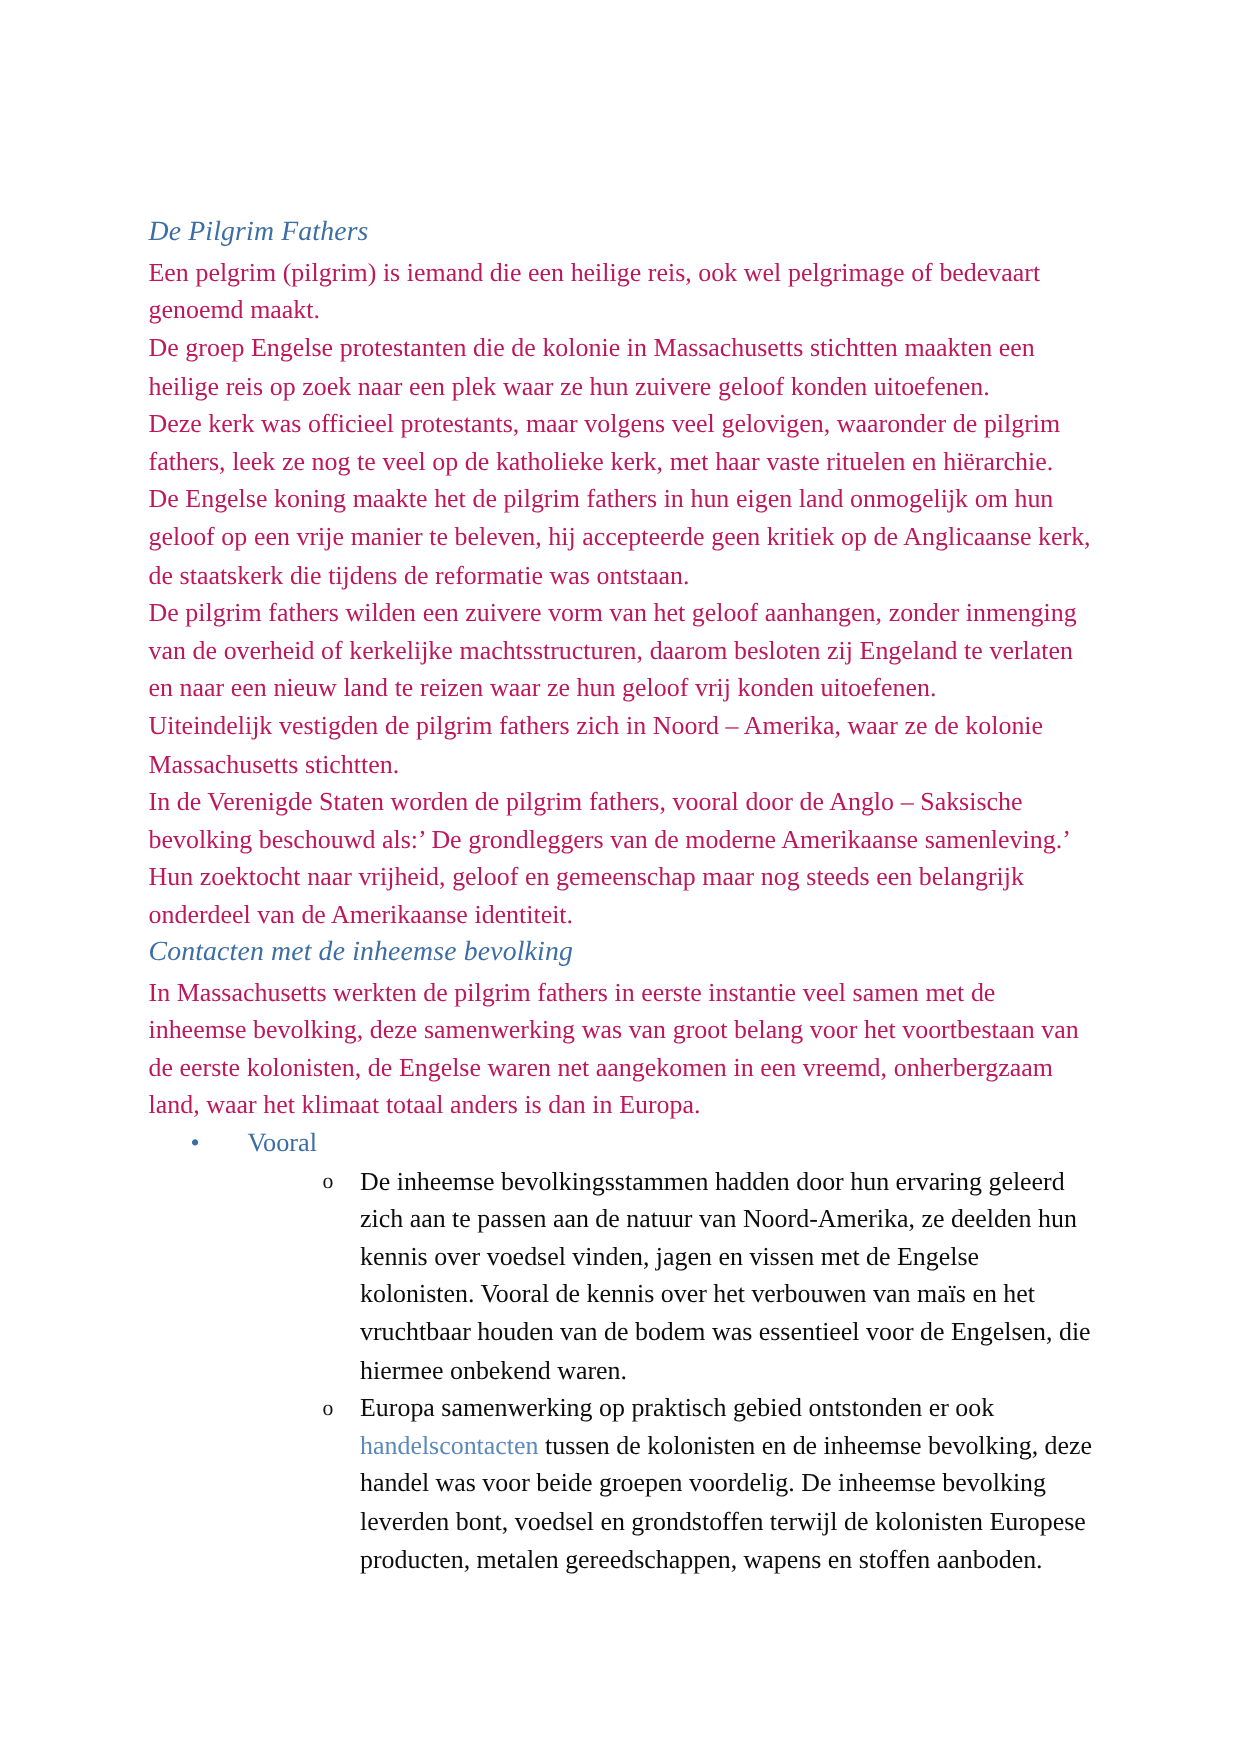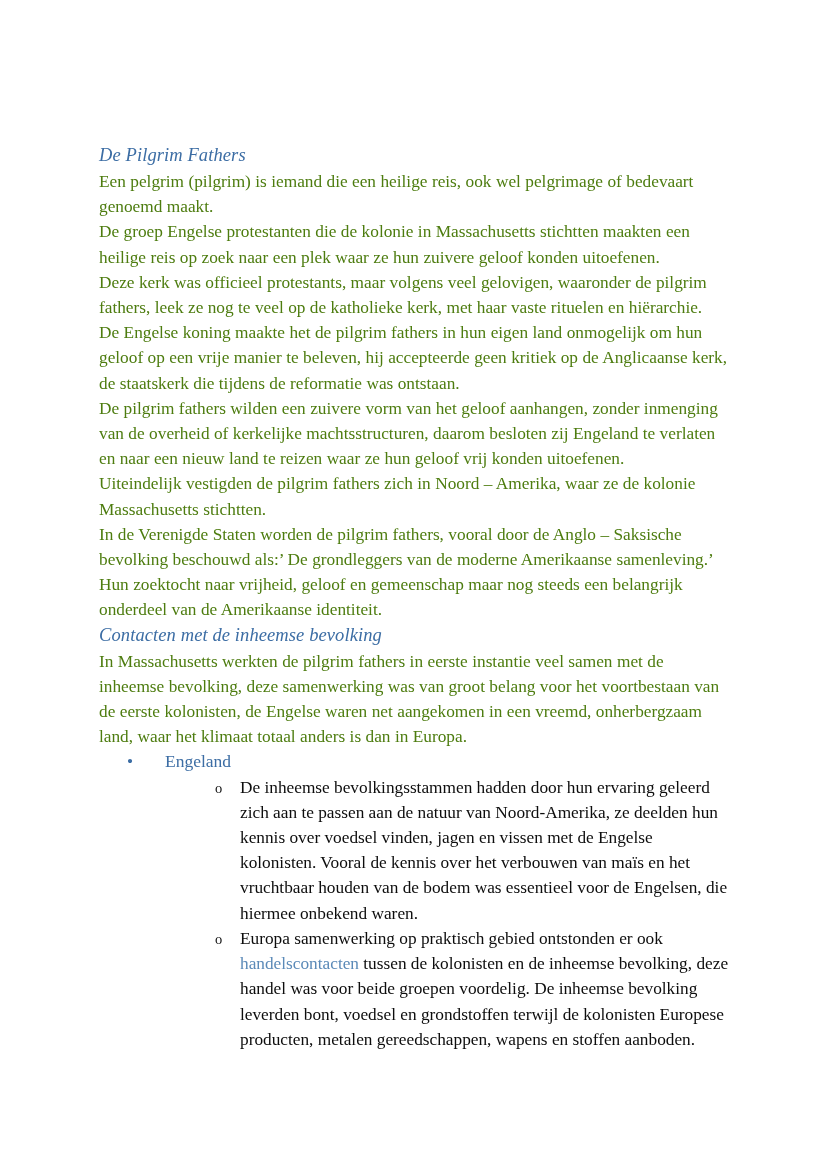"Een pelgrim (pilgrim) is iemand" p.para { color: #4d7c0f -> #be185d }
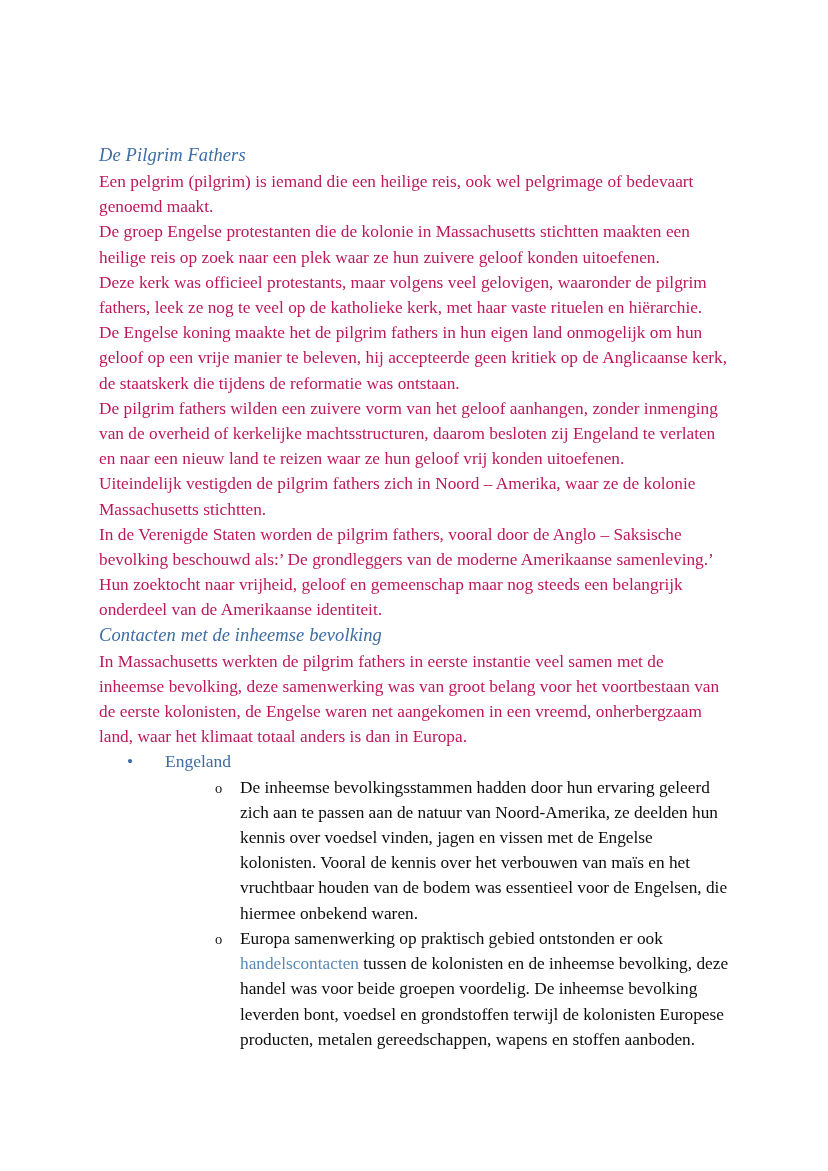"Engeland" span.bullet-label { text: Engeland -> Vooral }
